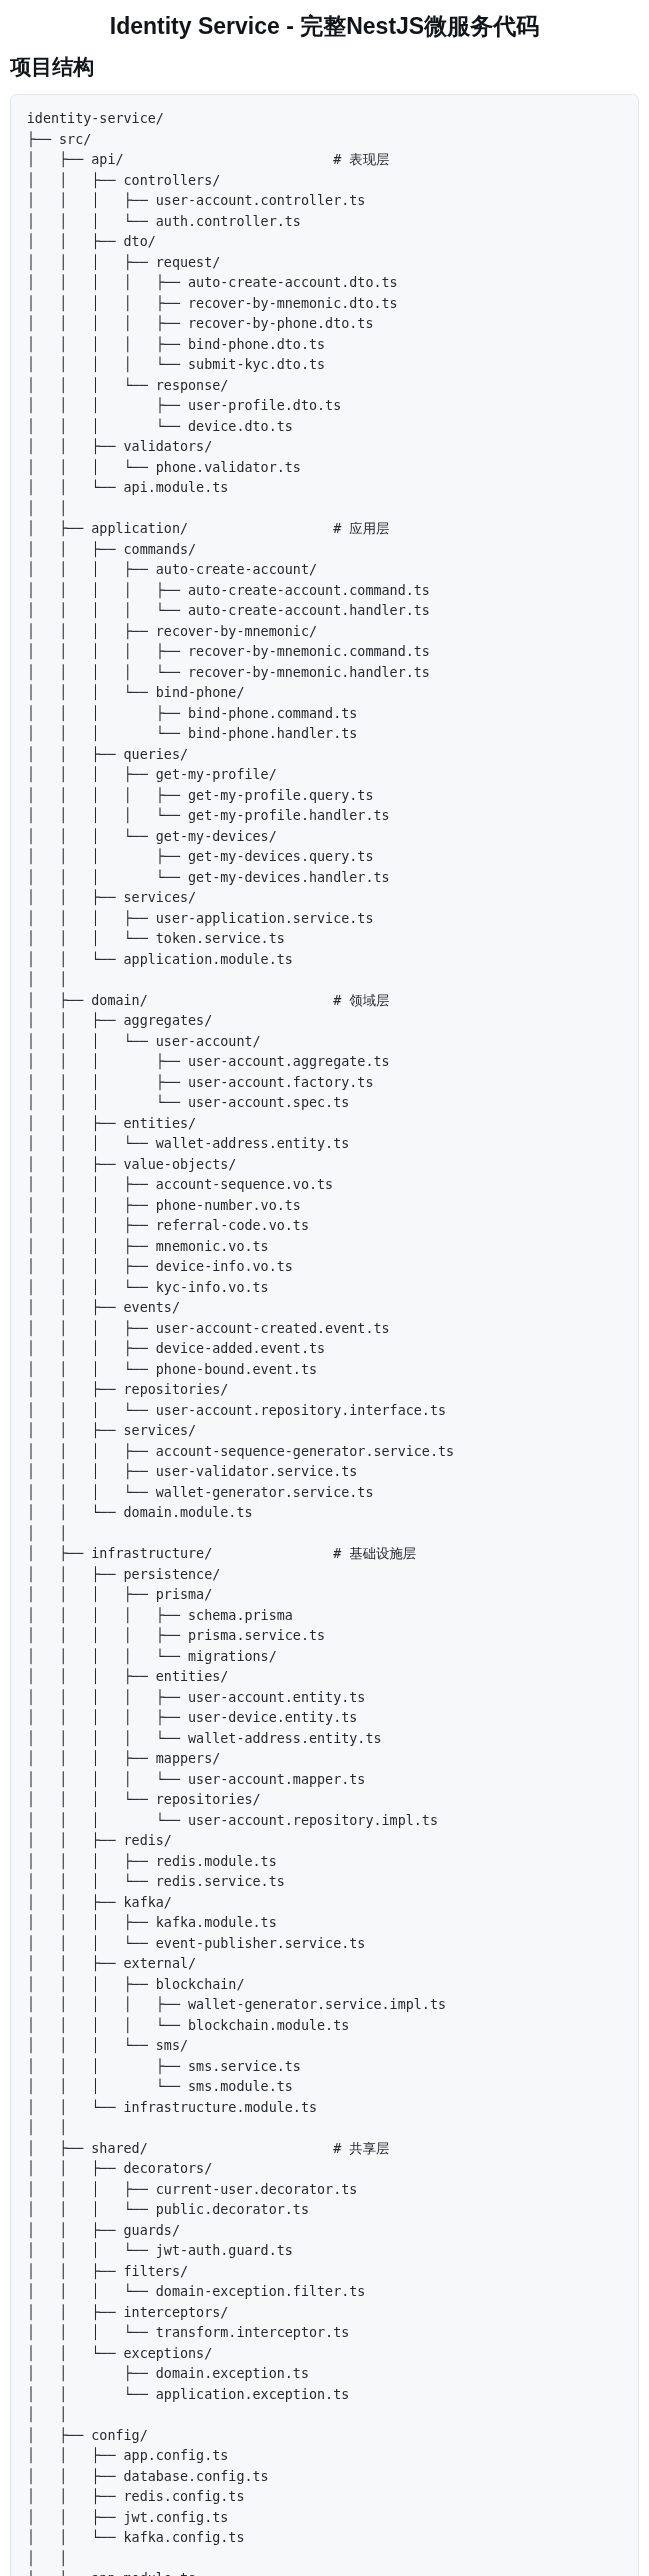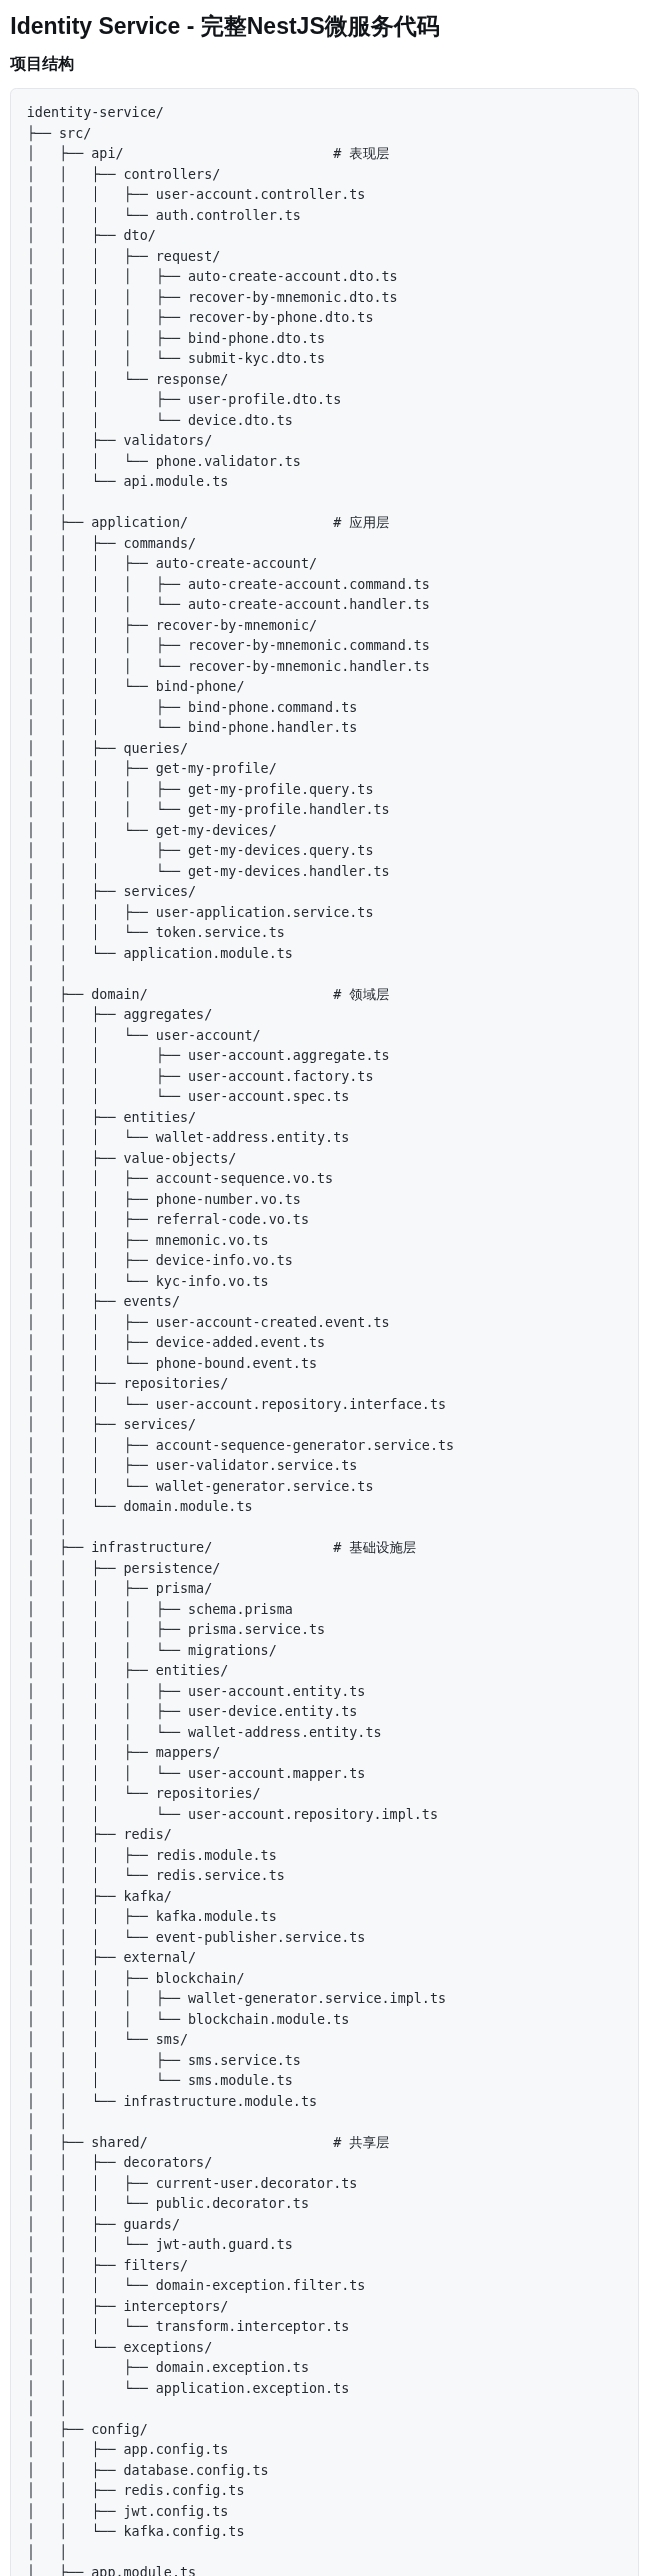"Identity Service - 完整NestJS微服务代码" .title { text-align: none -> center }
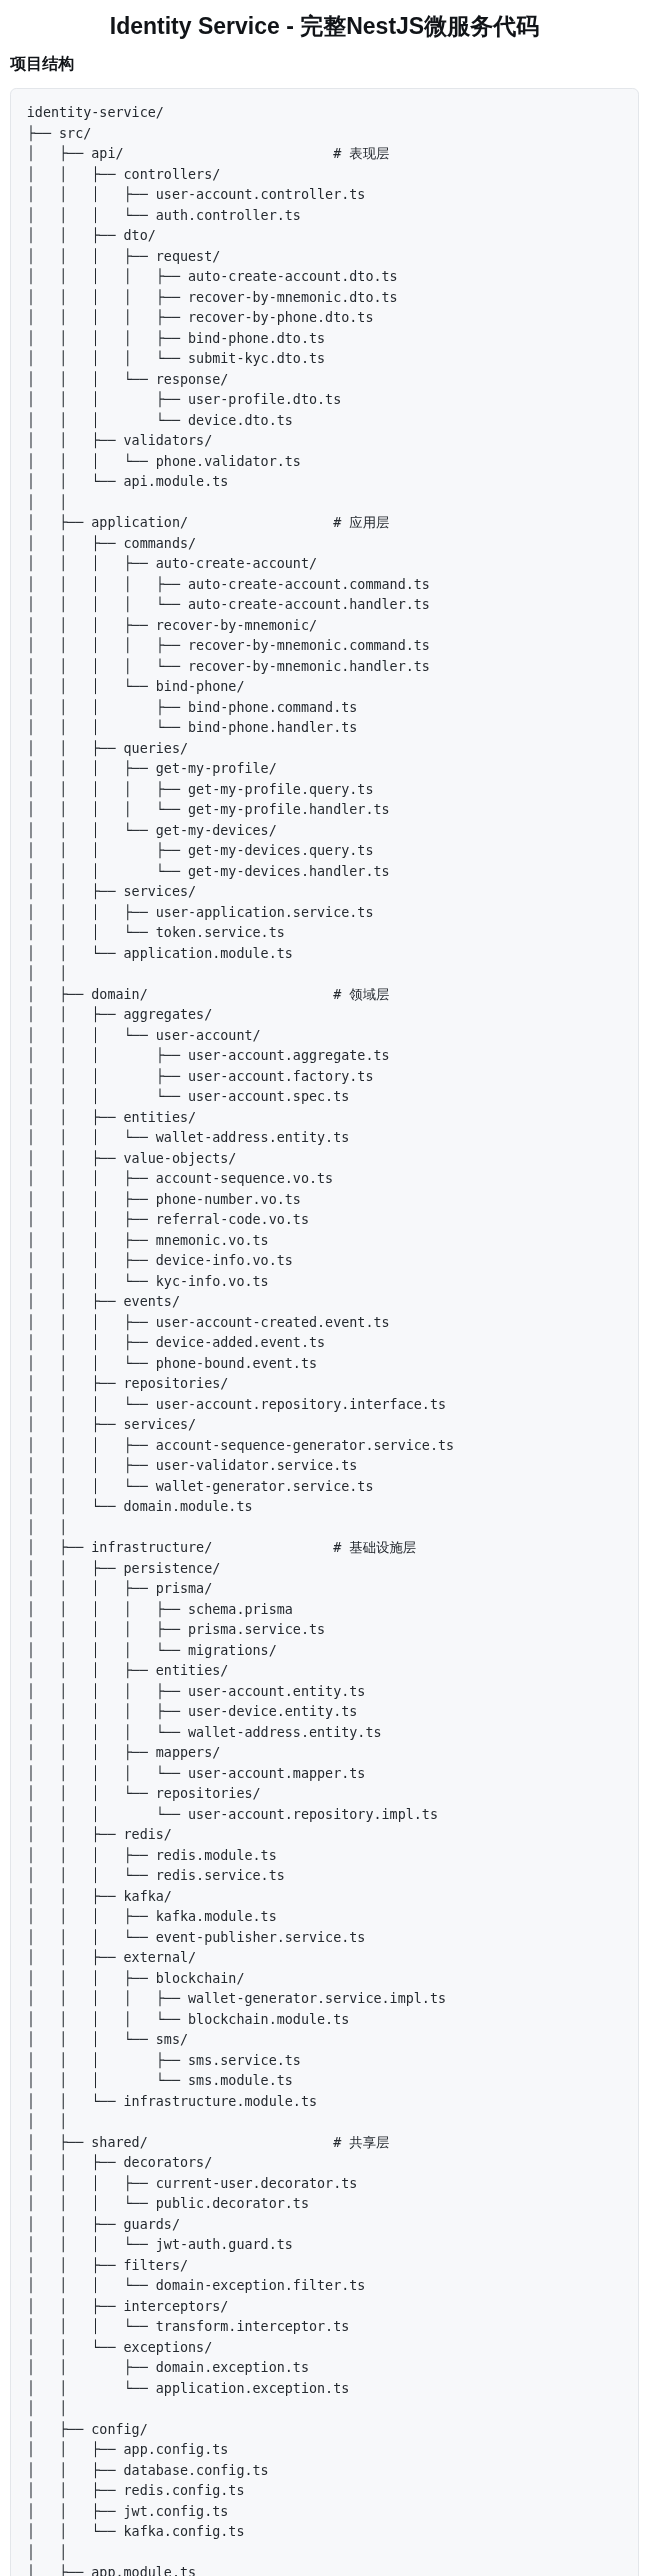"项目结构" .section-heading { font-size: 16px -> 21px }
